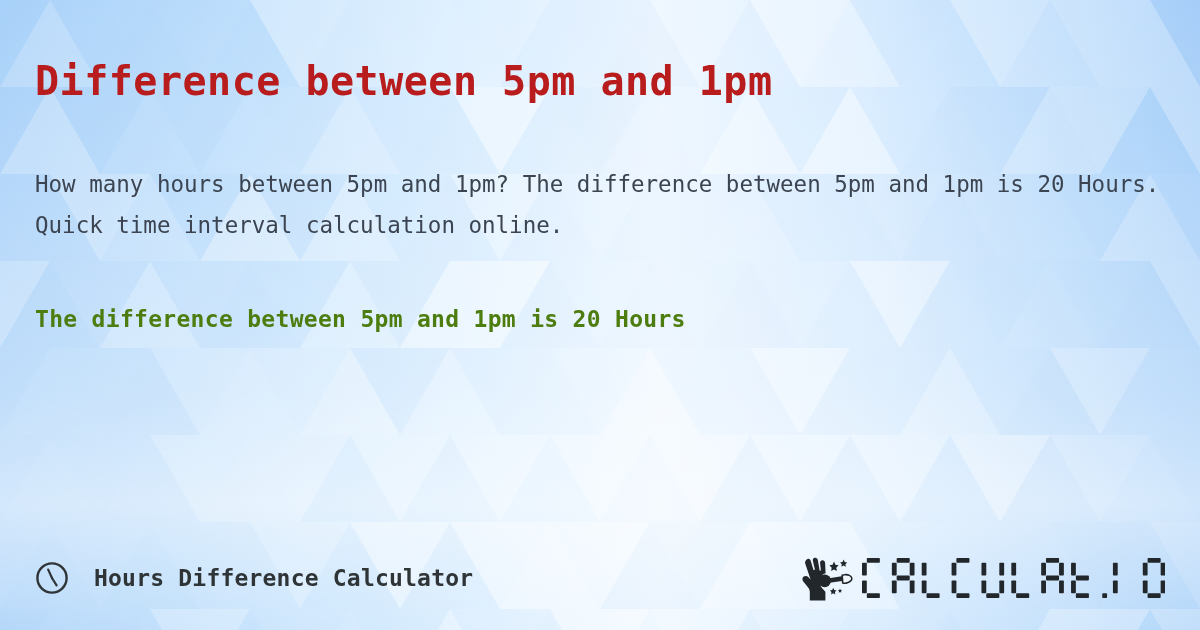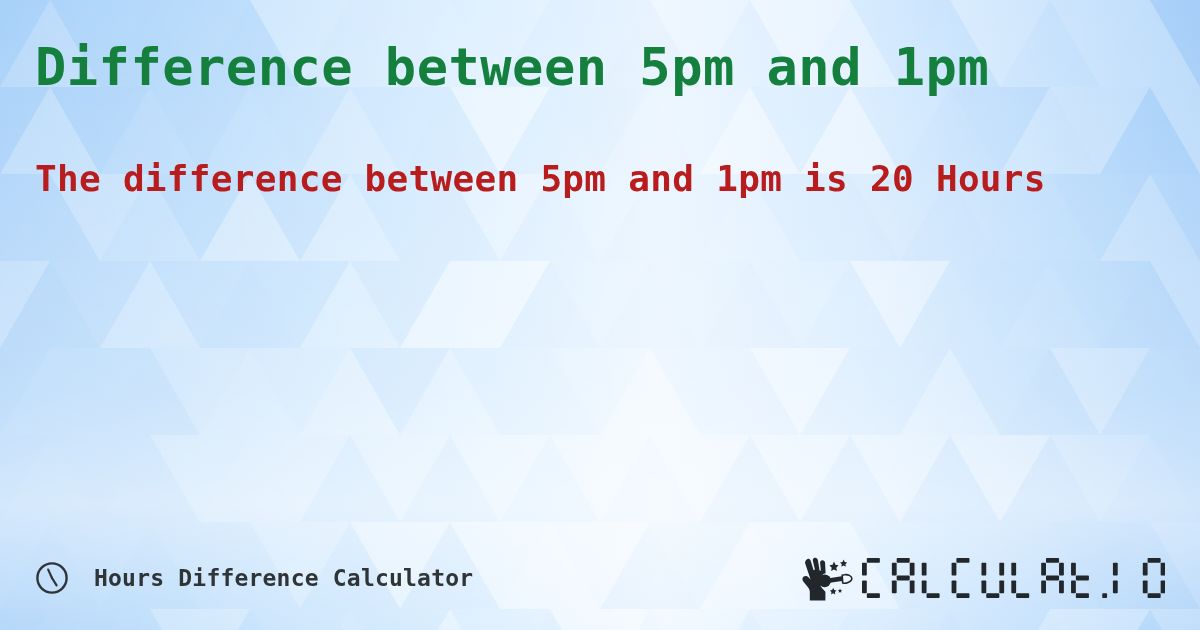"Difference between 5pm and 1pm" .title { color: #15803d -> #b91c1c; font-size: 52px -> 40px; margin-top: 38px -> 58px }
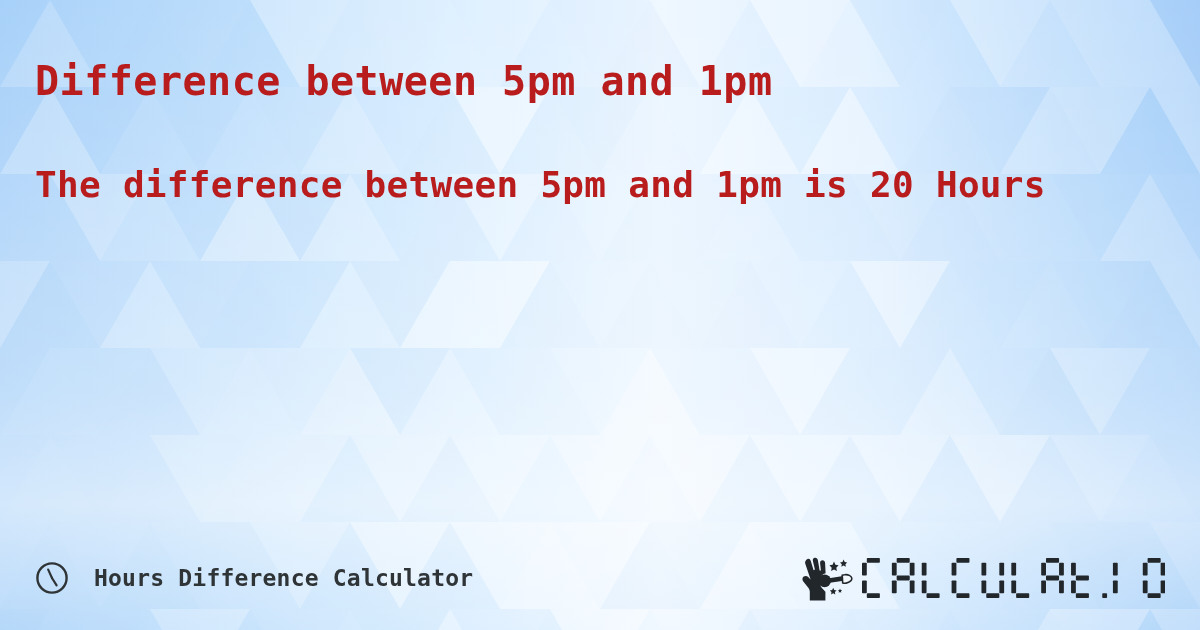"How many hours between 5pm" p.description { html: none -> <p>How many hours between 5pm and 1pm? The difference between 5pm and 1pm is 20 Hours. Quick time interval calculation online.</p> }
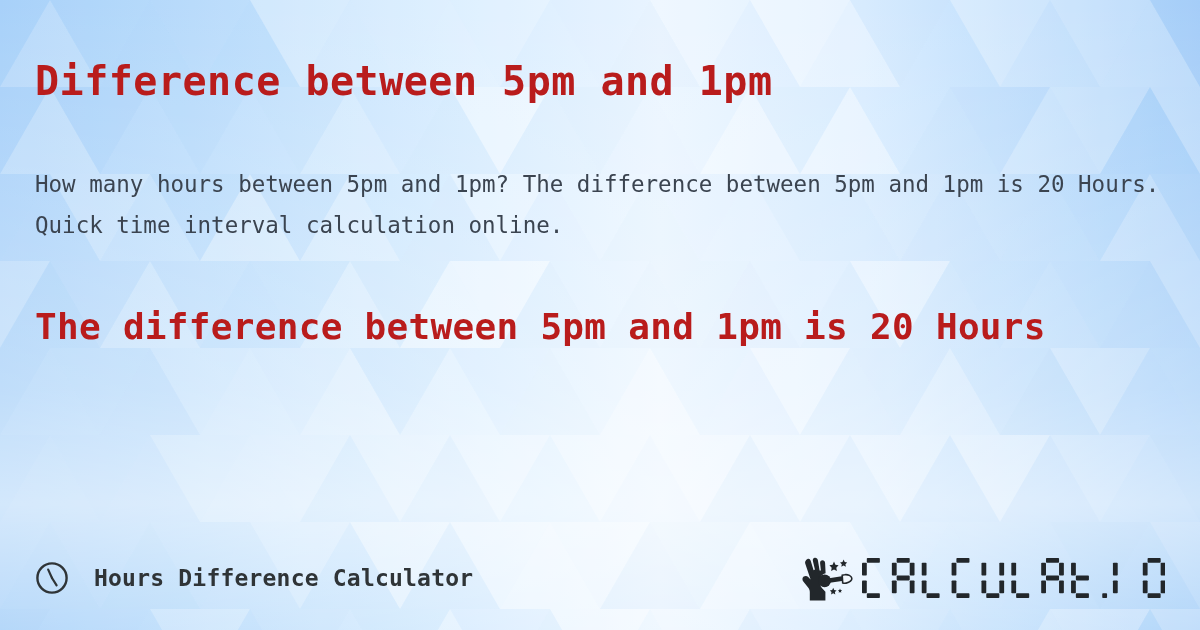"The difference between 5pm and" .result { color: #b91c1c -> #4d7c0f; font-size: 36px -> 23px }
